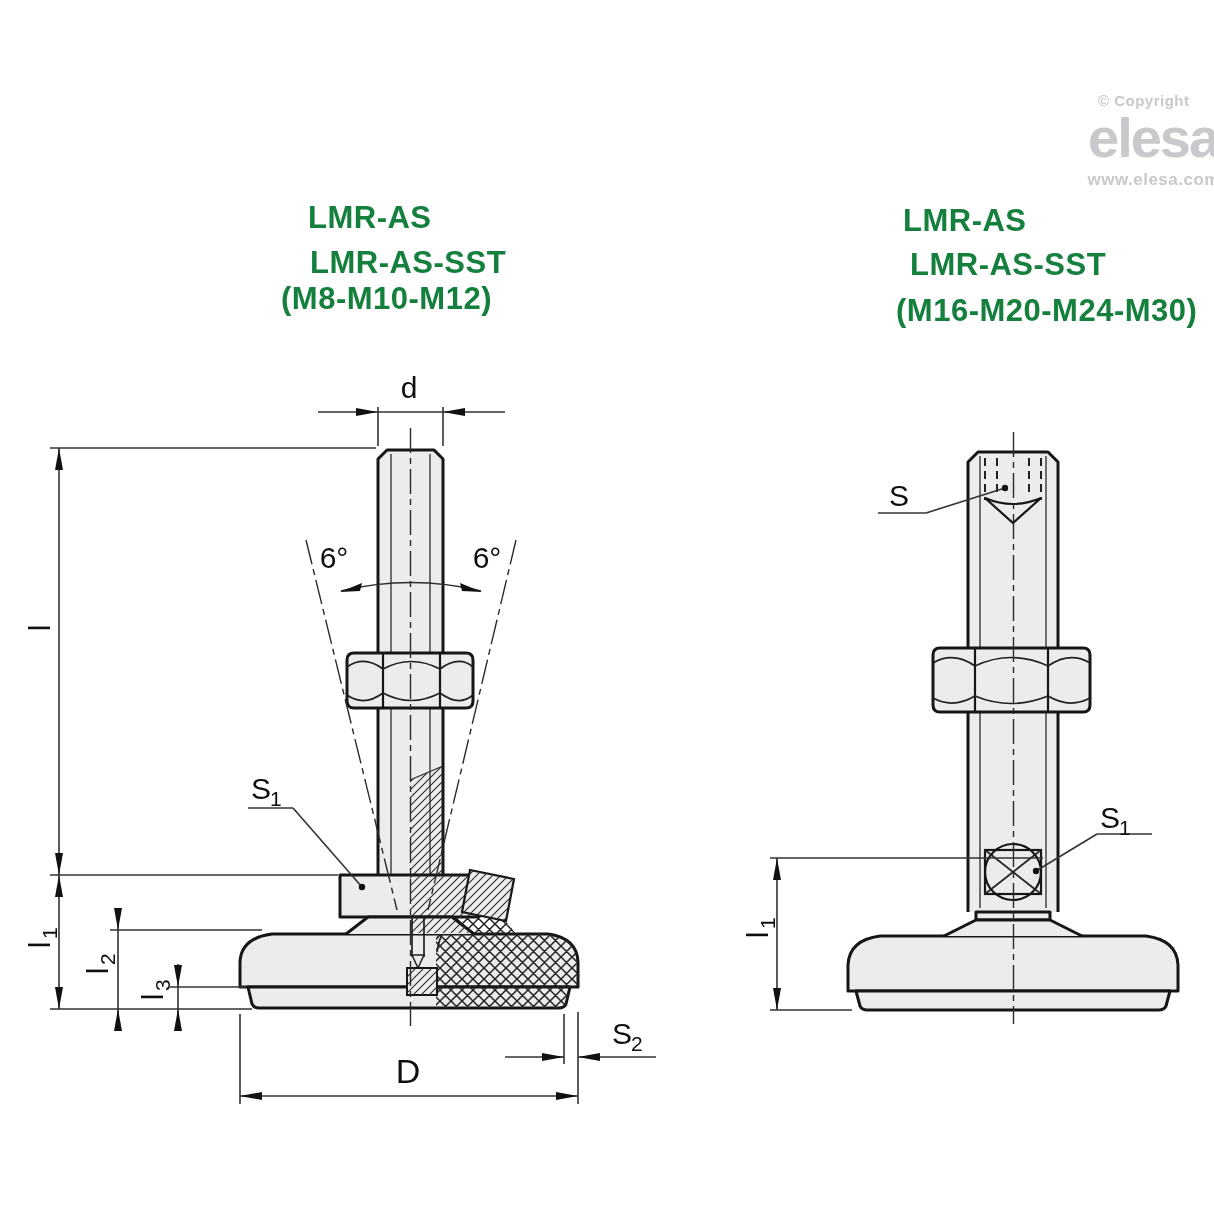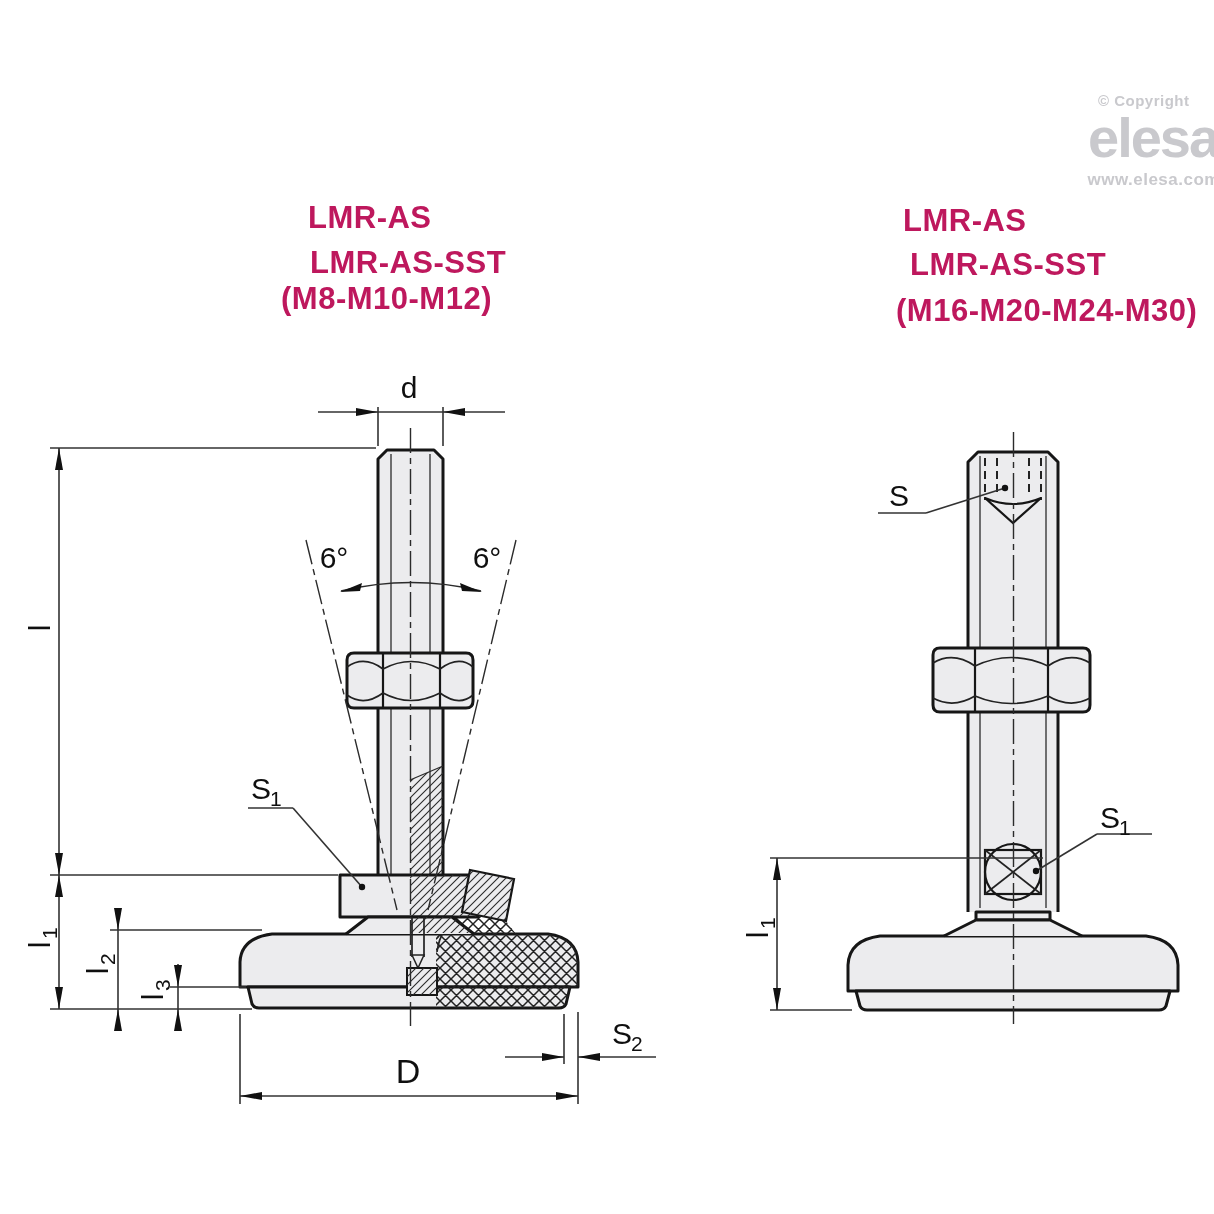"LMR-AS" .title { color: #be185d -> #15803d }
